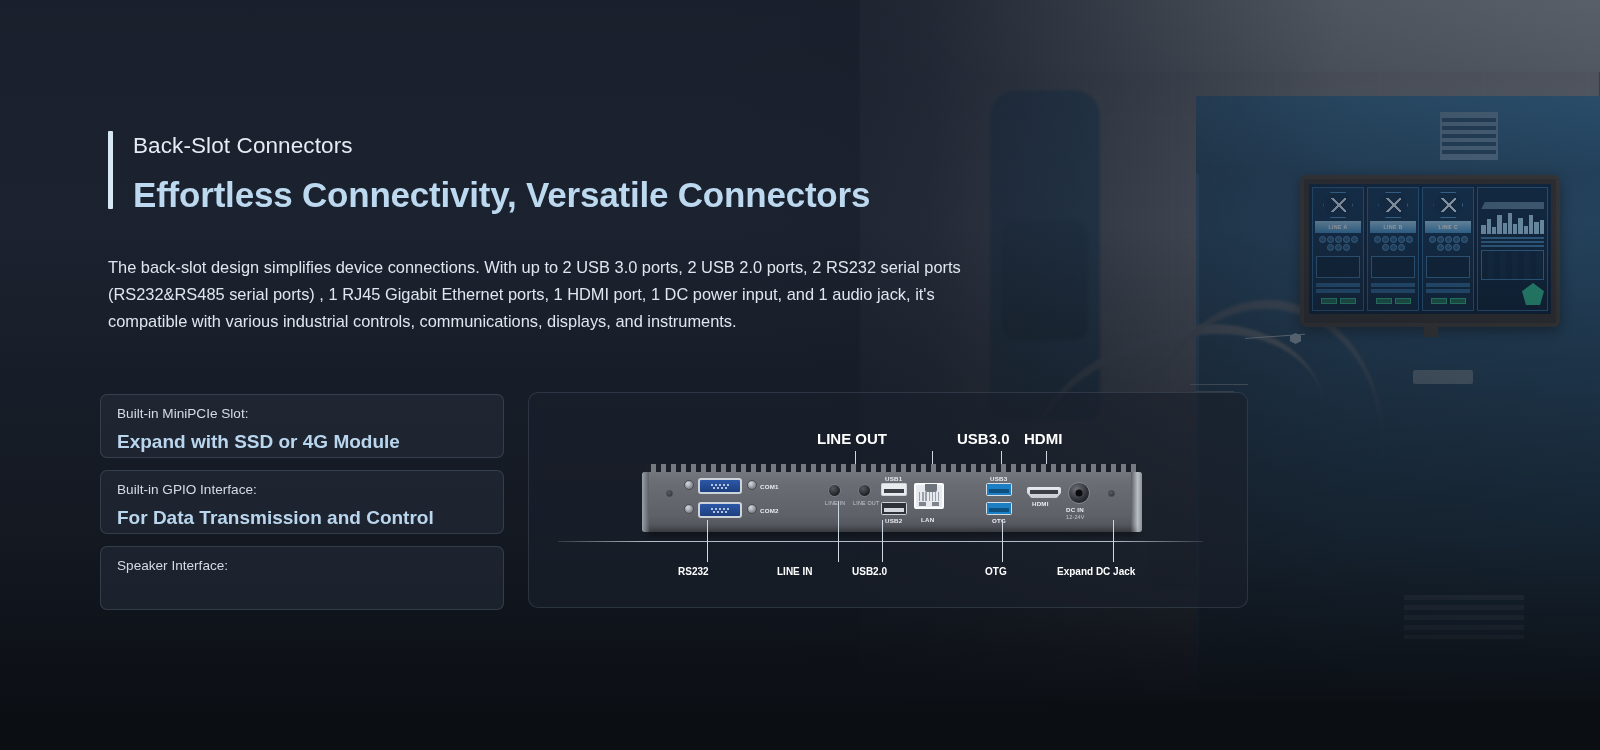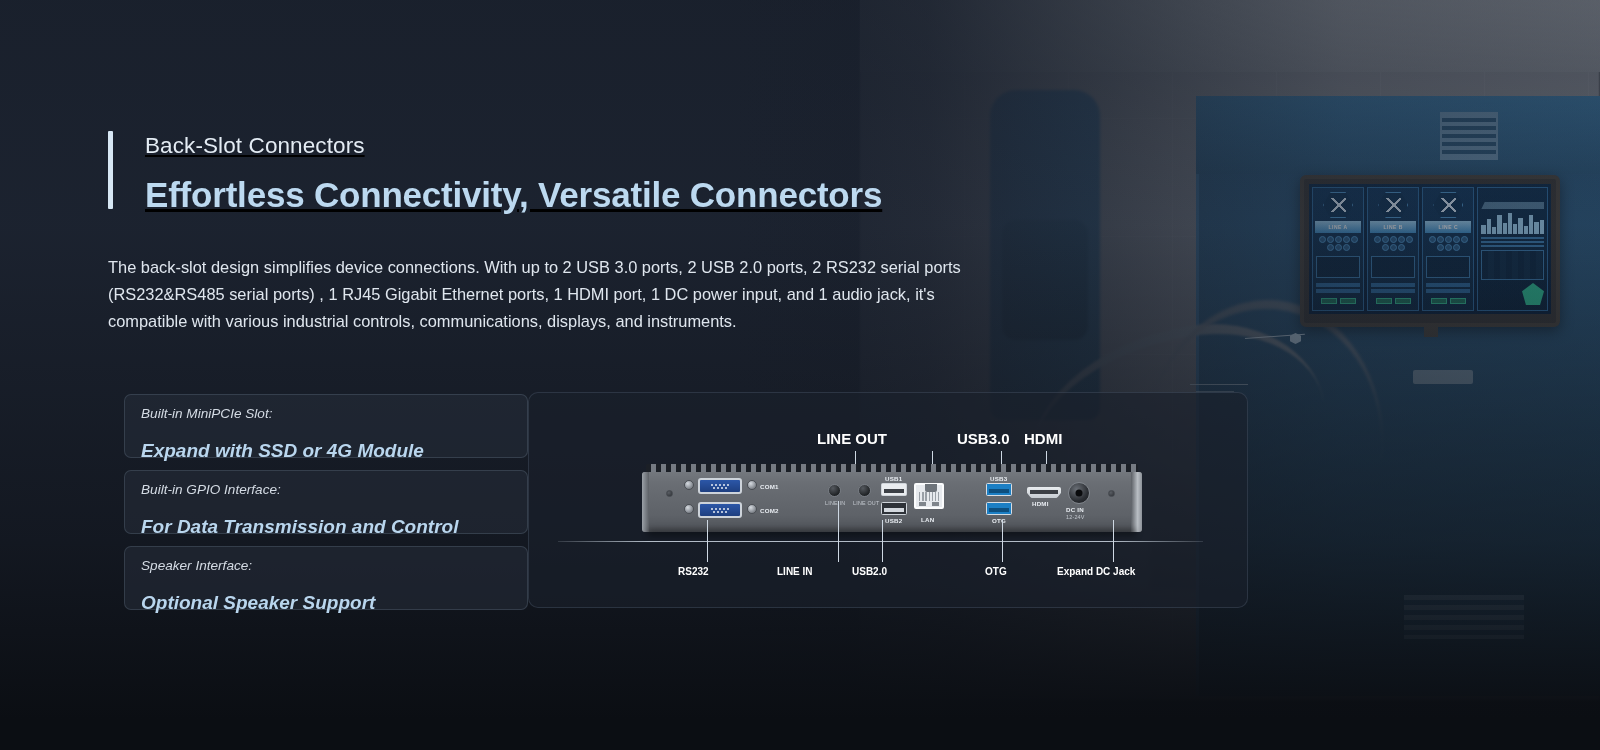"Back-Slot Connectors" .heading-wrap { gap: 32px -> 20px; text-decoration: underline -> none }
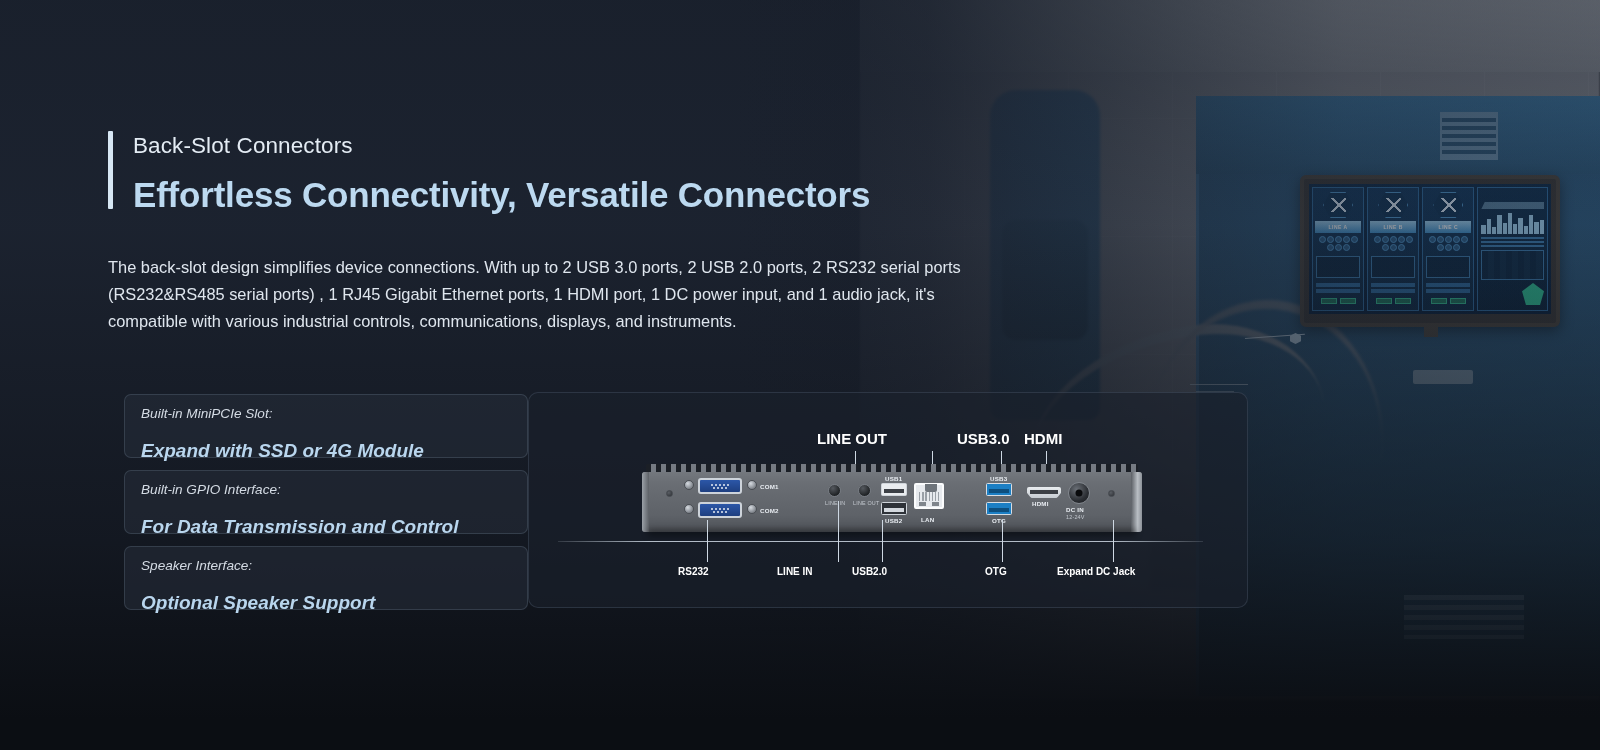"Built-in MiniPCIe Slot:" .cards { font-style: italic -> none; left: 124px -> 100px }
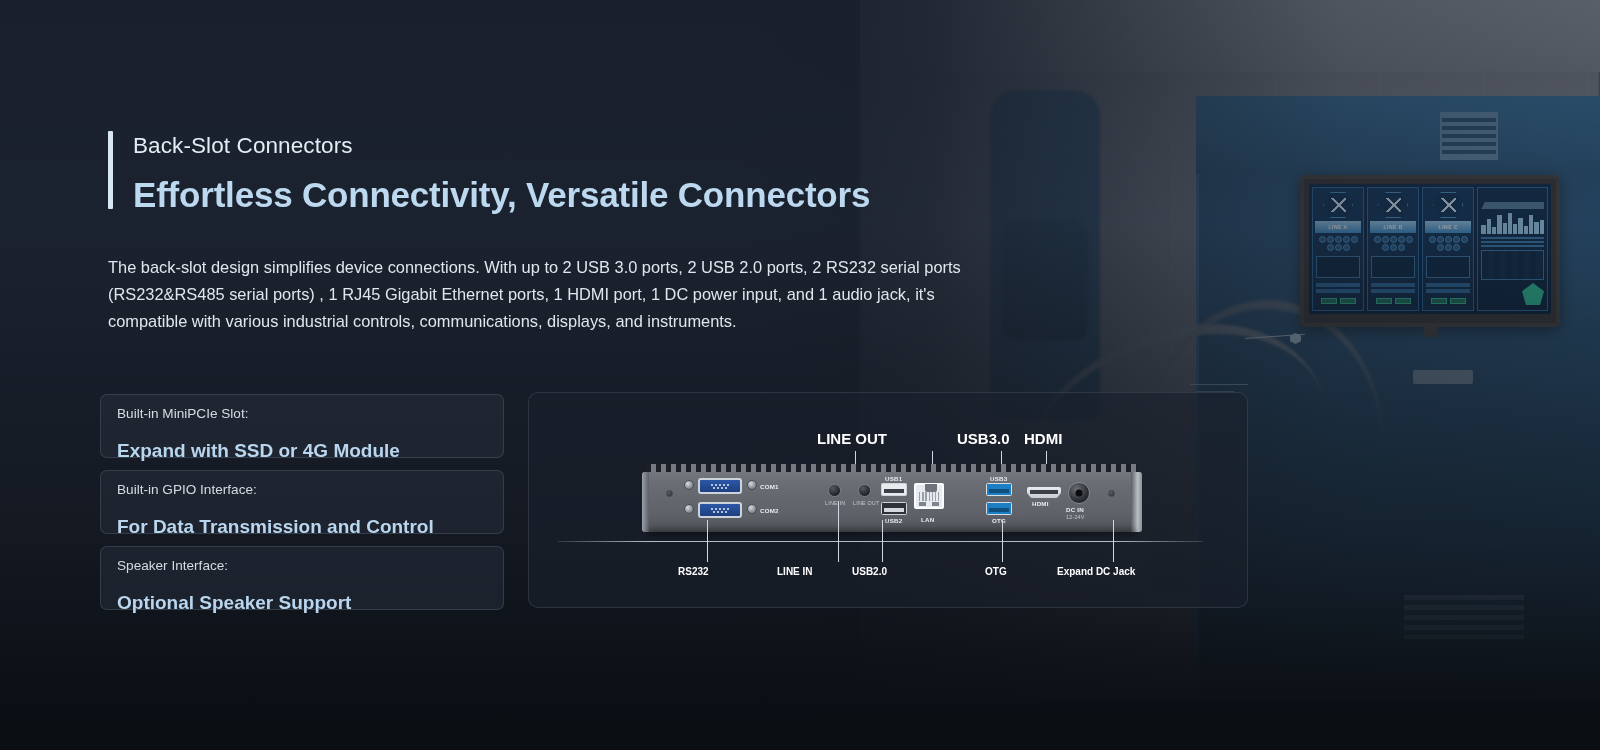"Expand with SSD or 4G" .card-title { margin-top: 17px -> 8px }
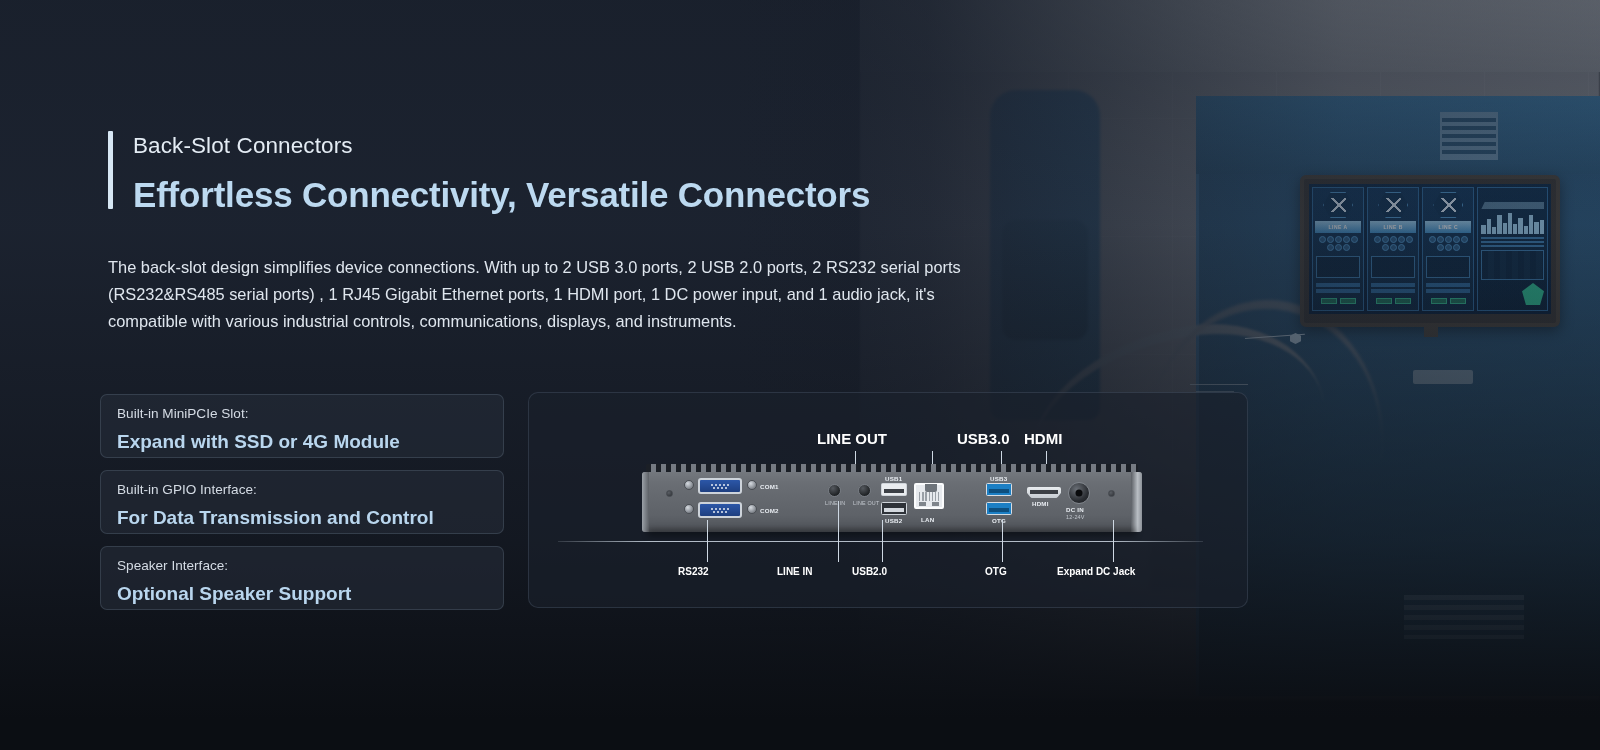"Optional Speaker Support" div.card-title { html: <div>Optional Speaker Support</div> -> none }
